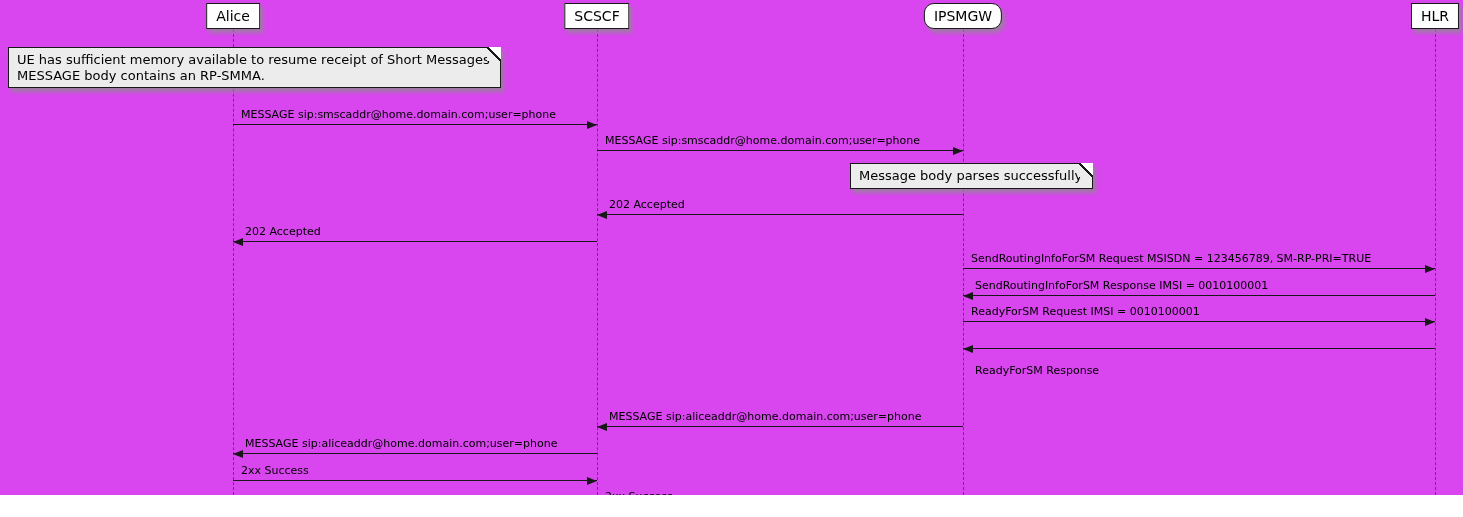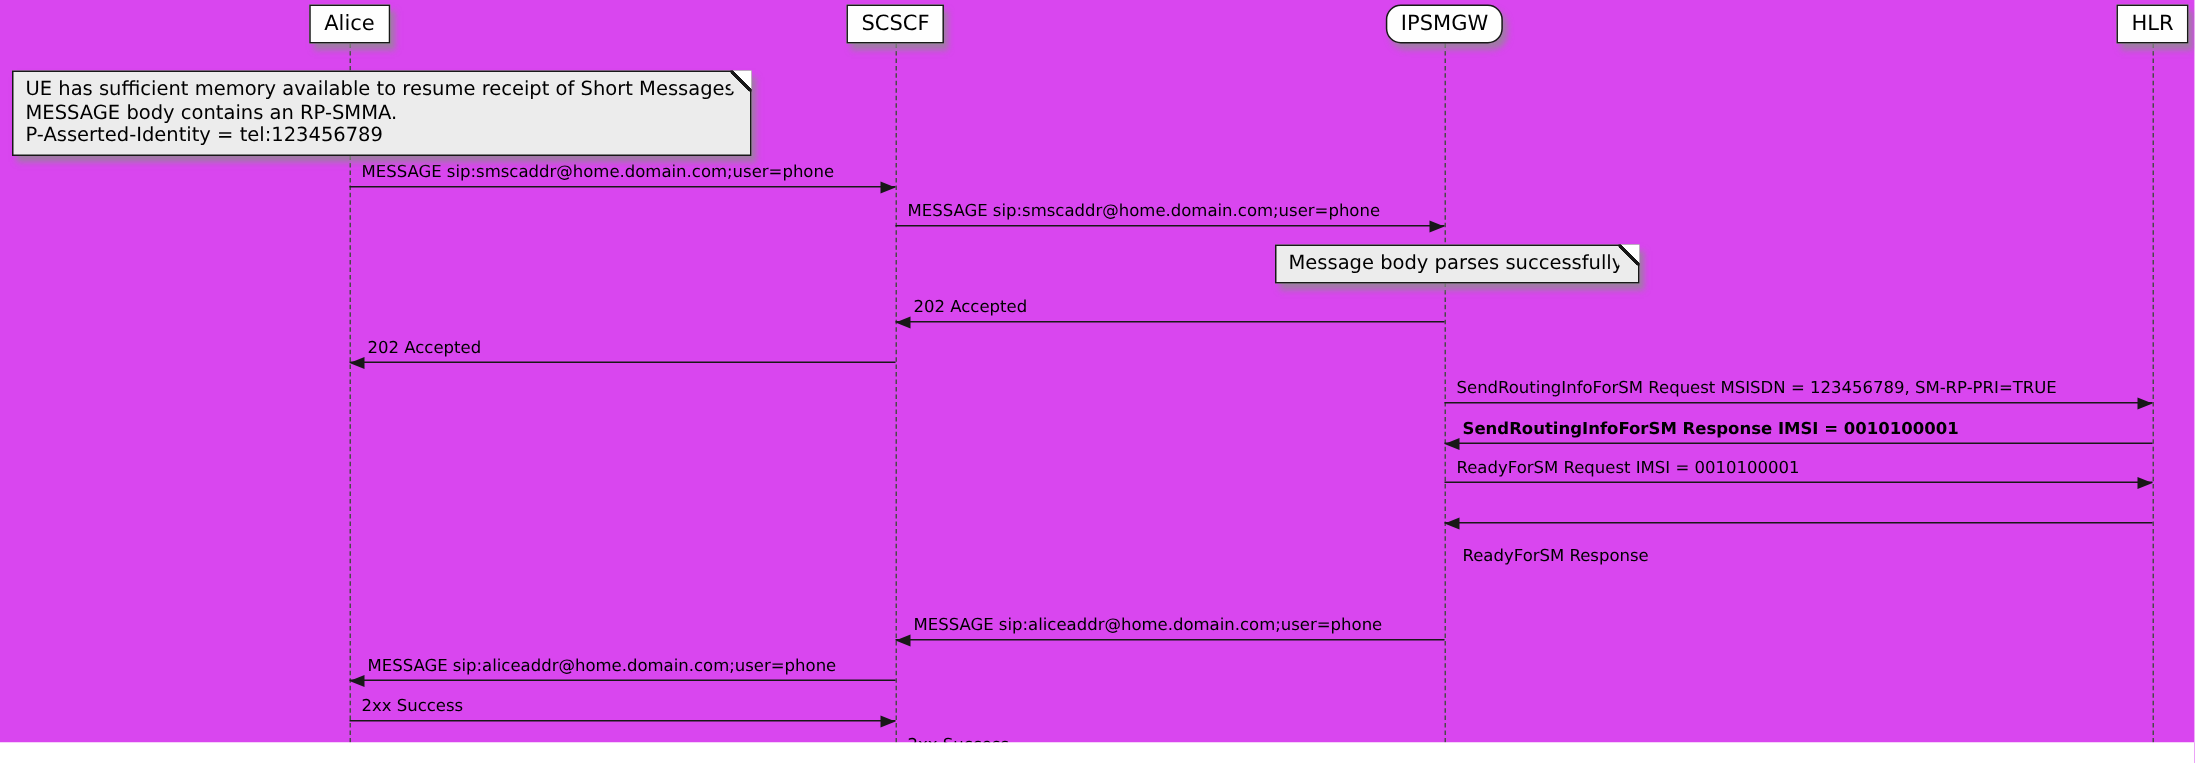"P-Asserted-Identity = tel:123456789" div.note-line { html: <div>P-Asserted-Identity = tel:123456789</div> -> none }
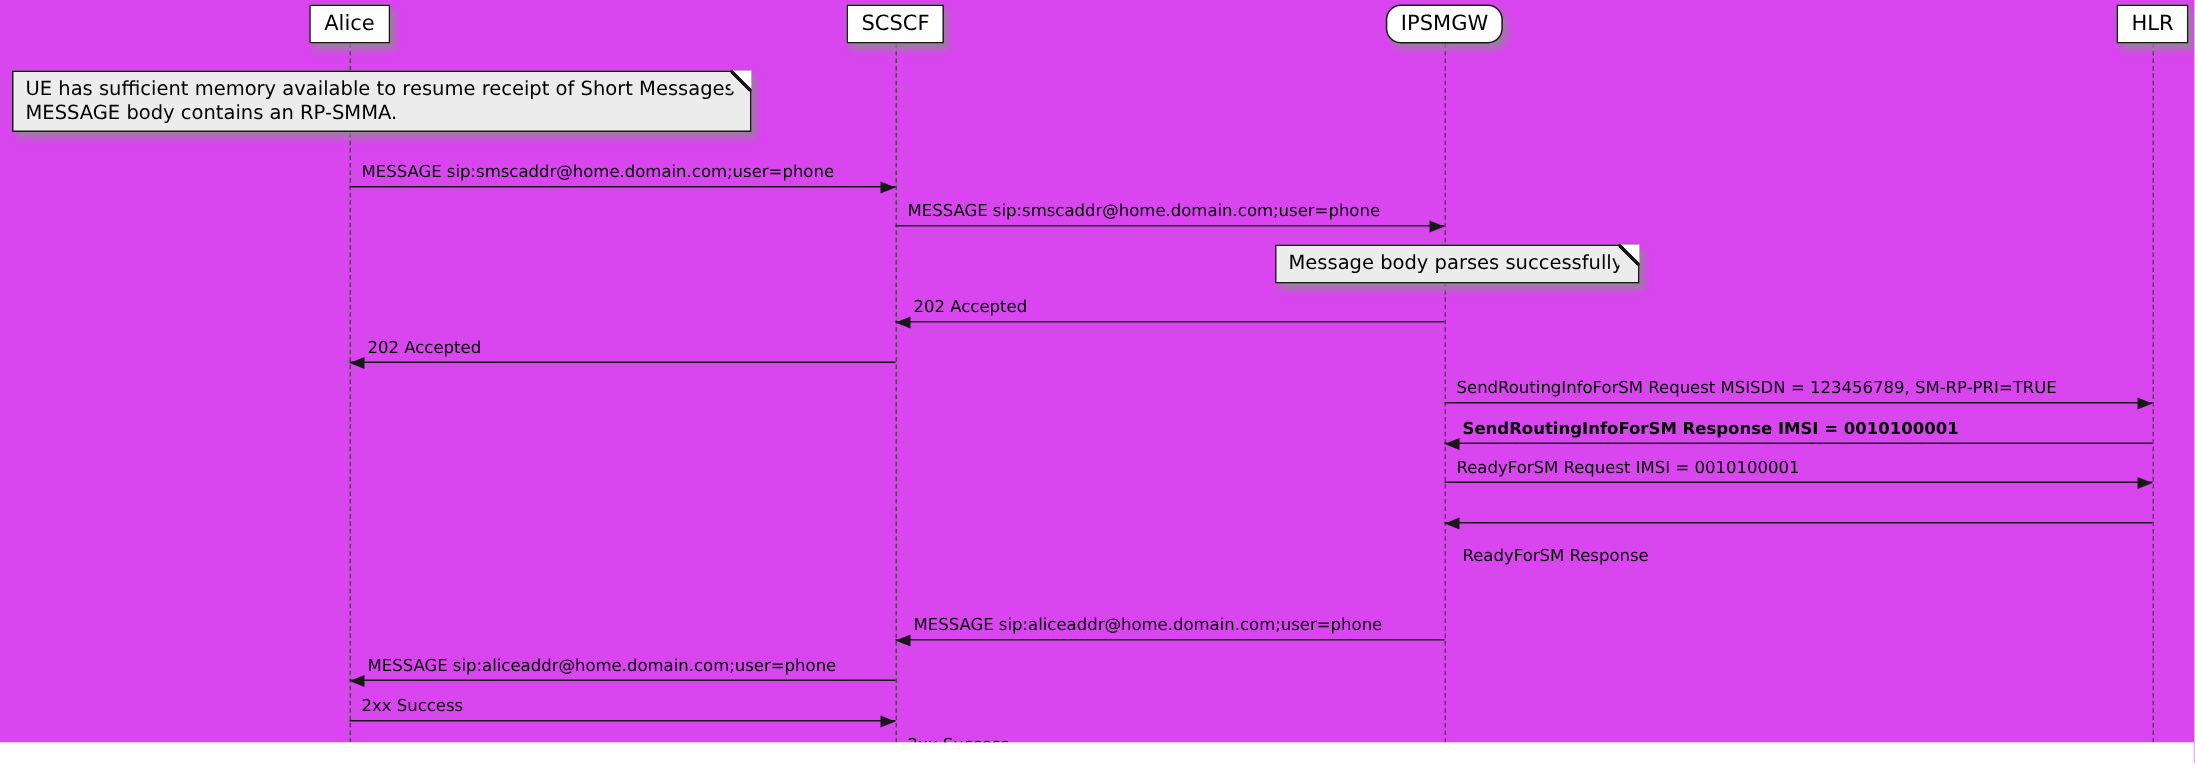"SendRoutingInfoForSM Response IMSI =" div.msg-label { font-weight: bold -> none }
